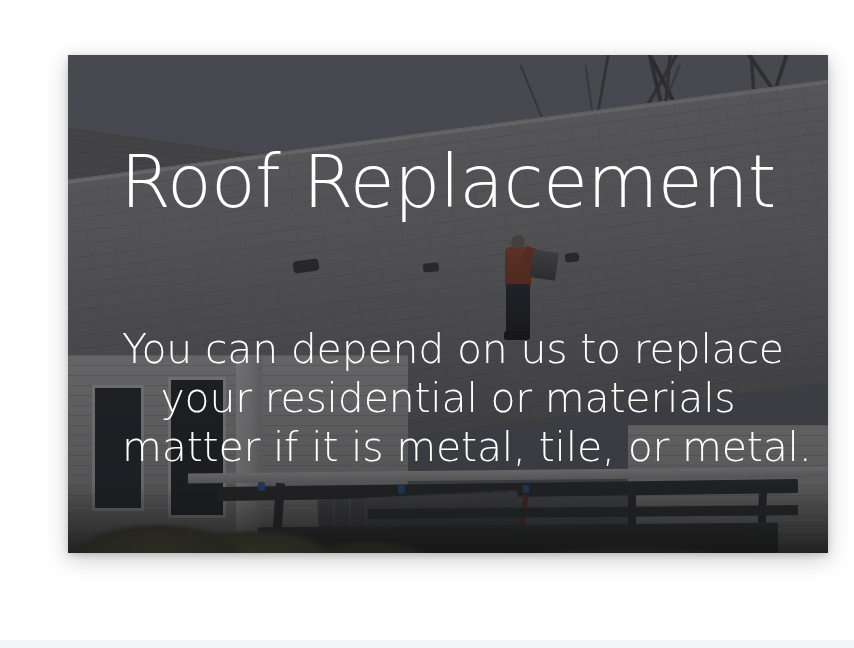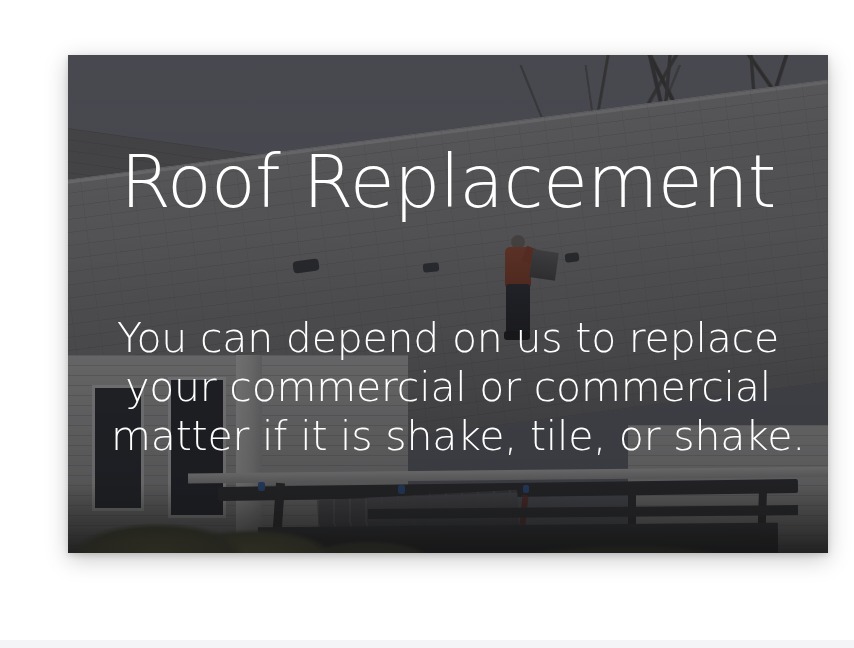"You can depend on us" .hero-paragraph { margin: 5px -> 16px }
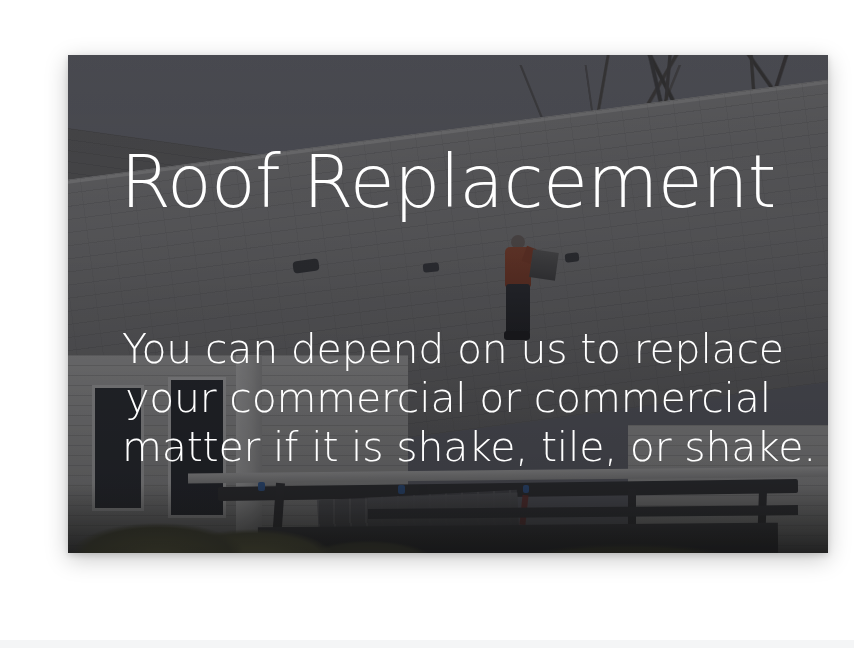"your commercial or commercial" span.ln { text: commercial or commercial -> residential or materials }
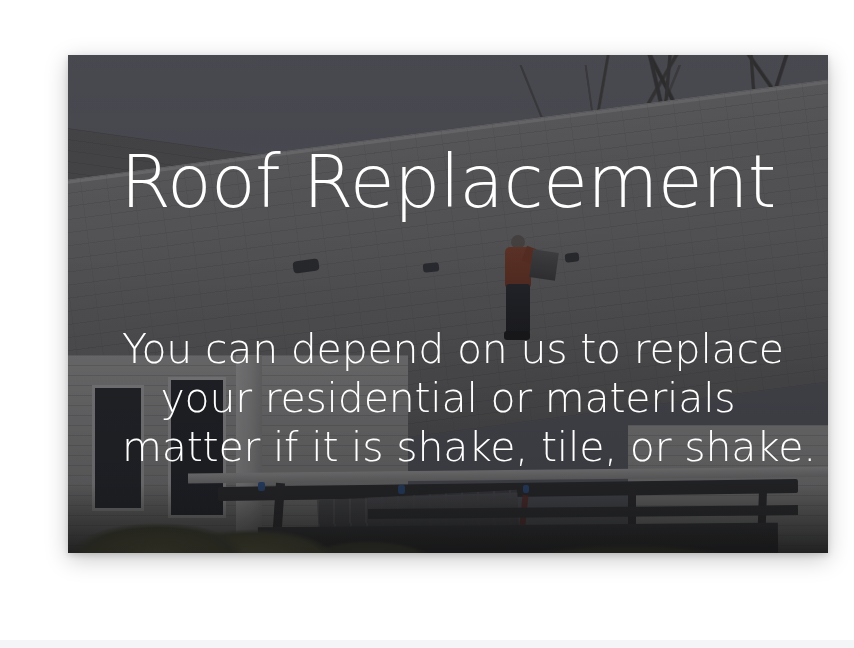"matter if it is shake," span.ln { text: shake, tile, or shake -> metal, tile, or metal }
